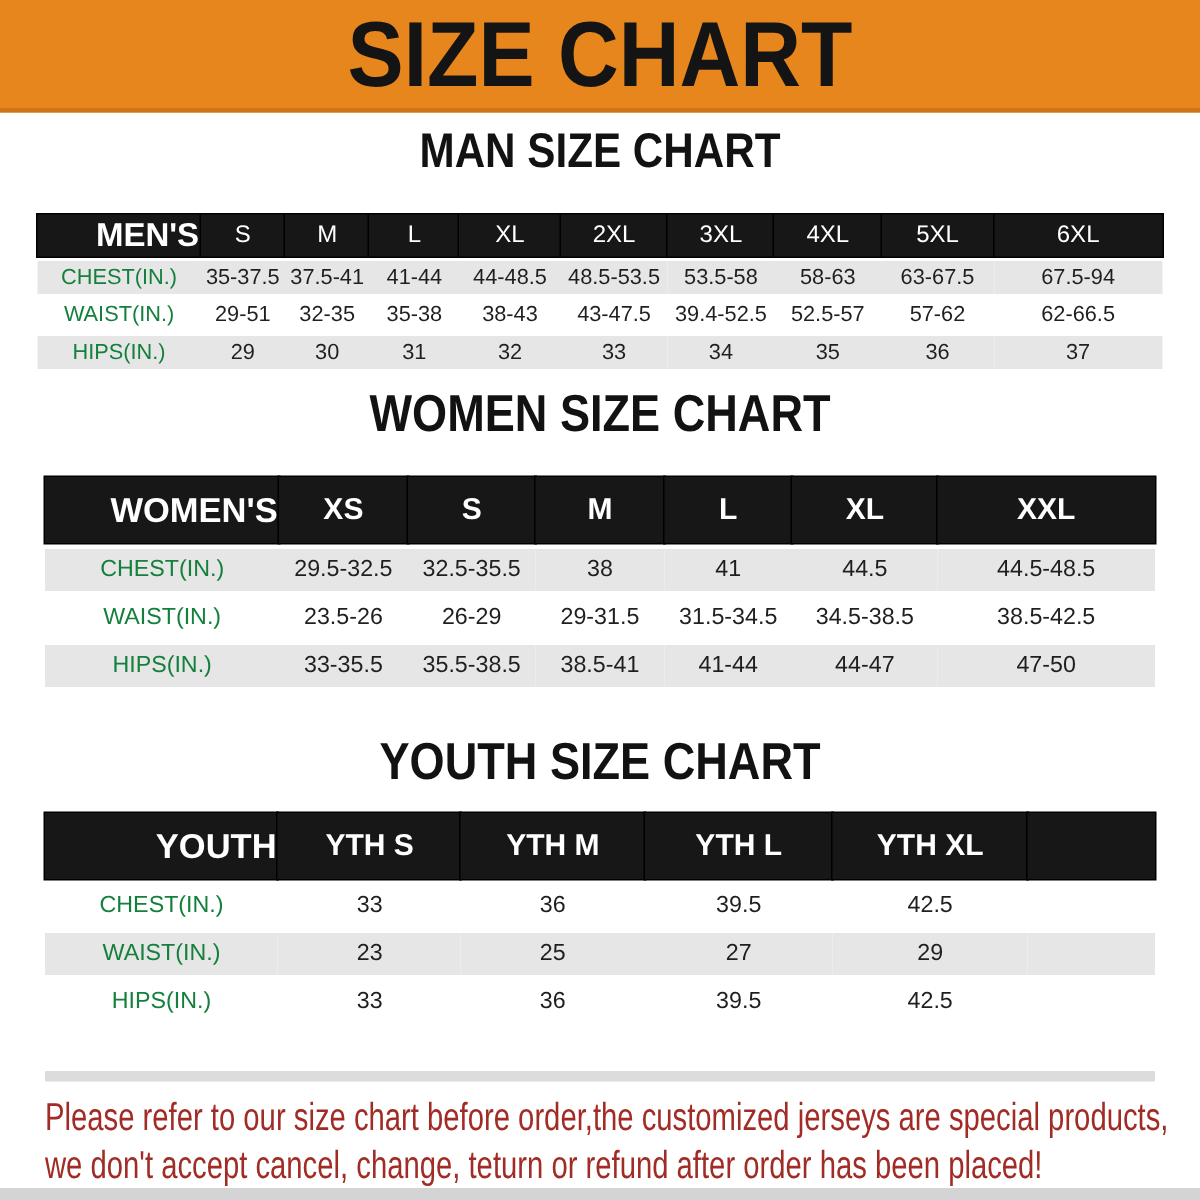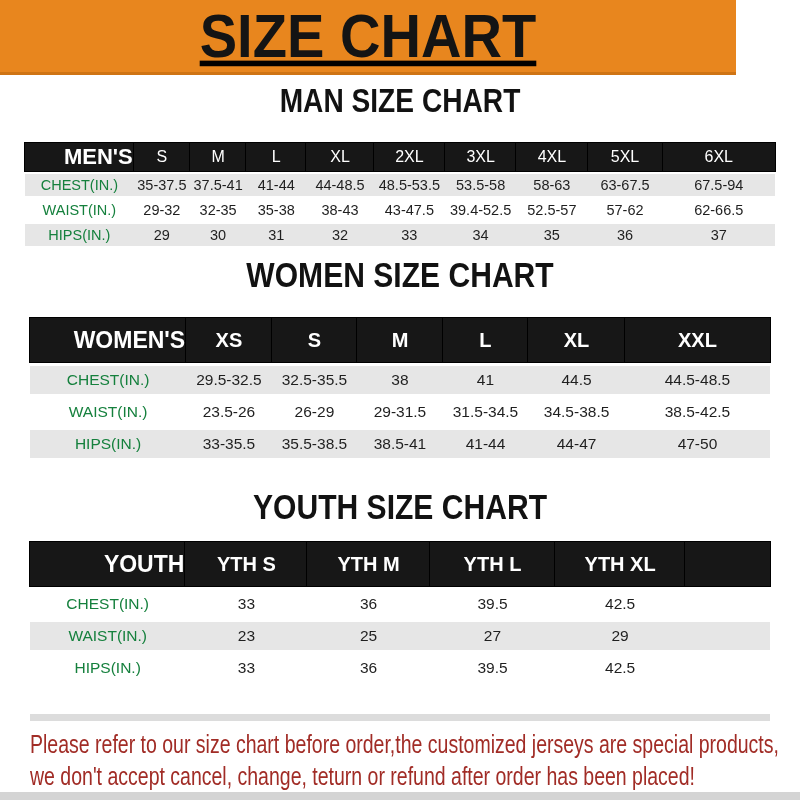"SIZE CHART" .banner { text-decoration: underline -> none; width: 736px -> 800px }
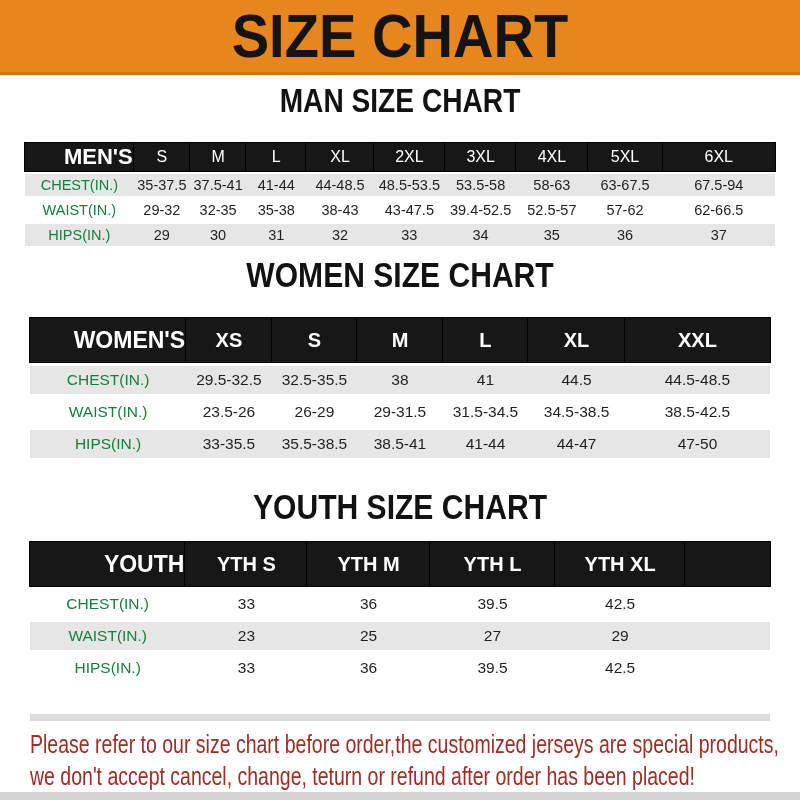"29-32" td { text: 29-32 -> 29-51 }
